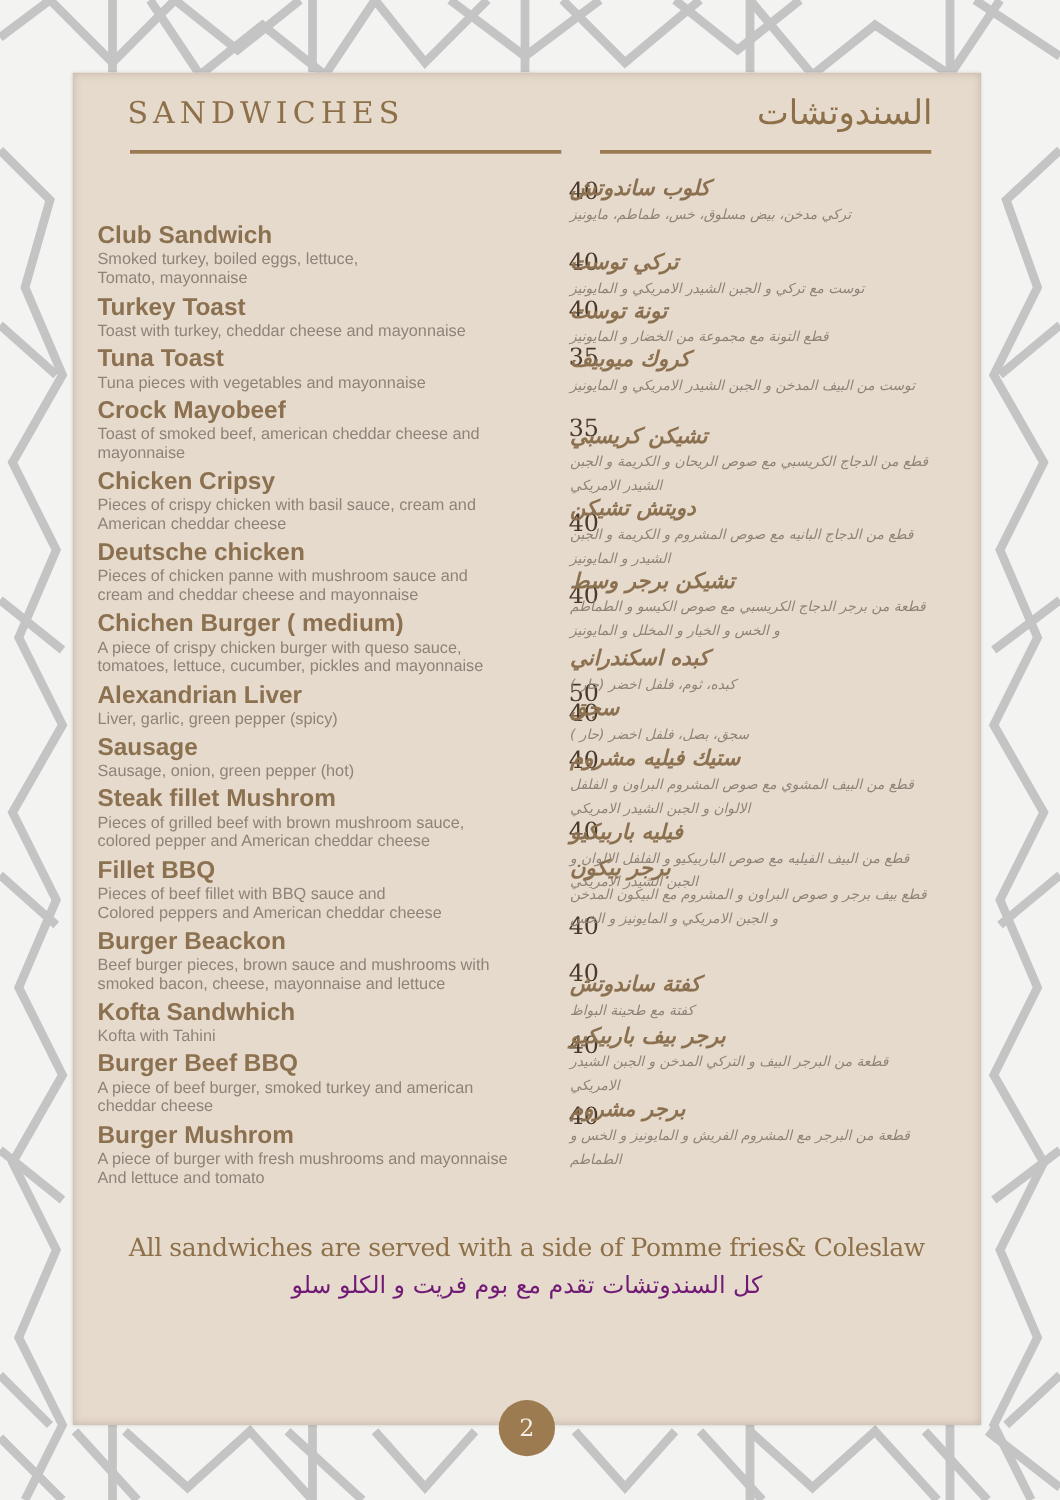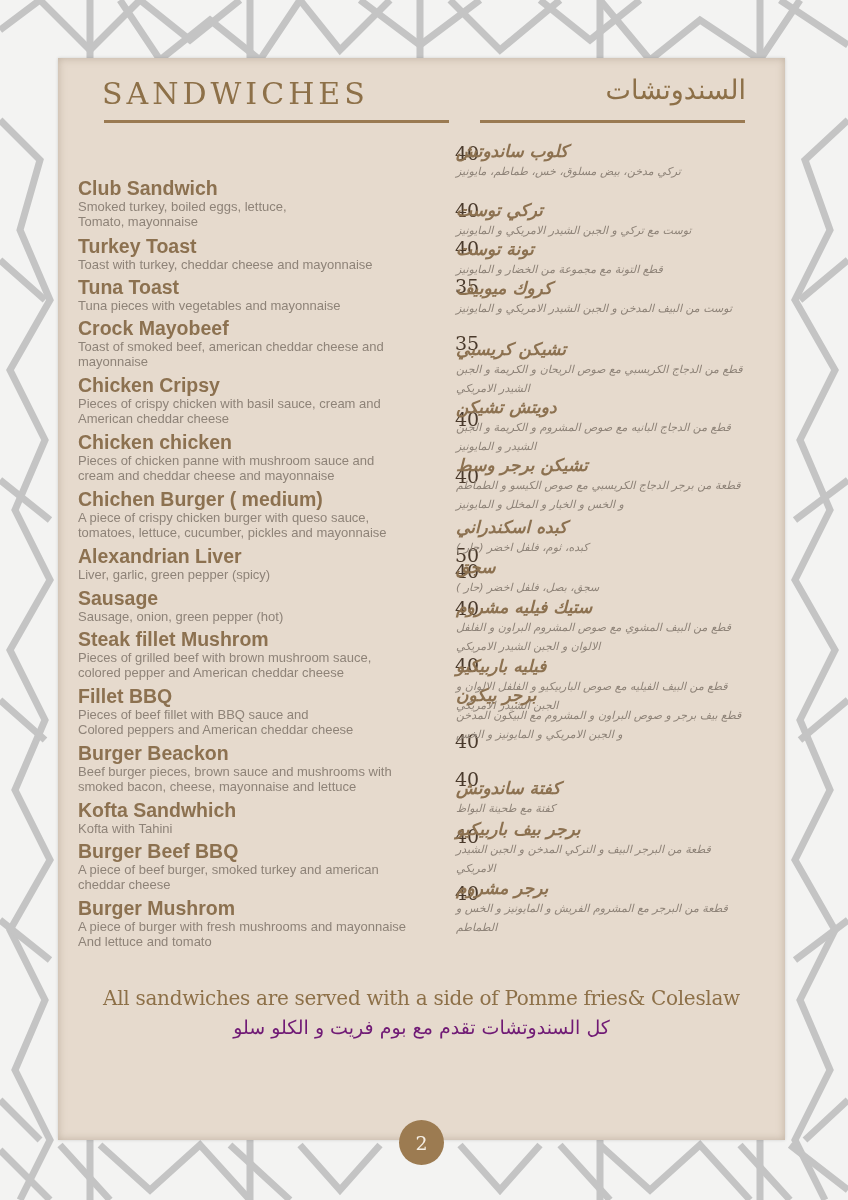"SANDWICHES" .title-en { font-size: 30px -> 24px }
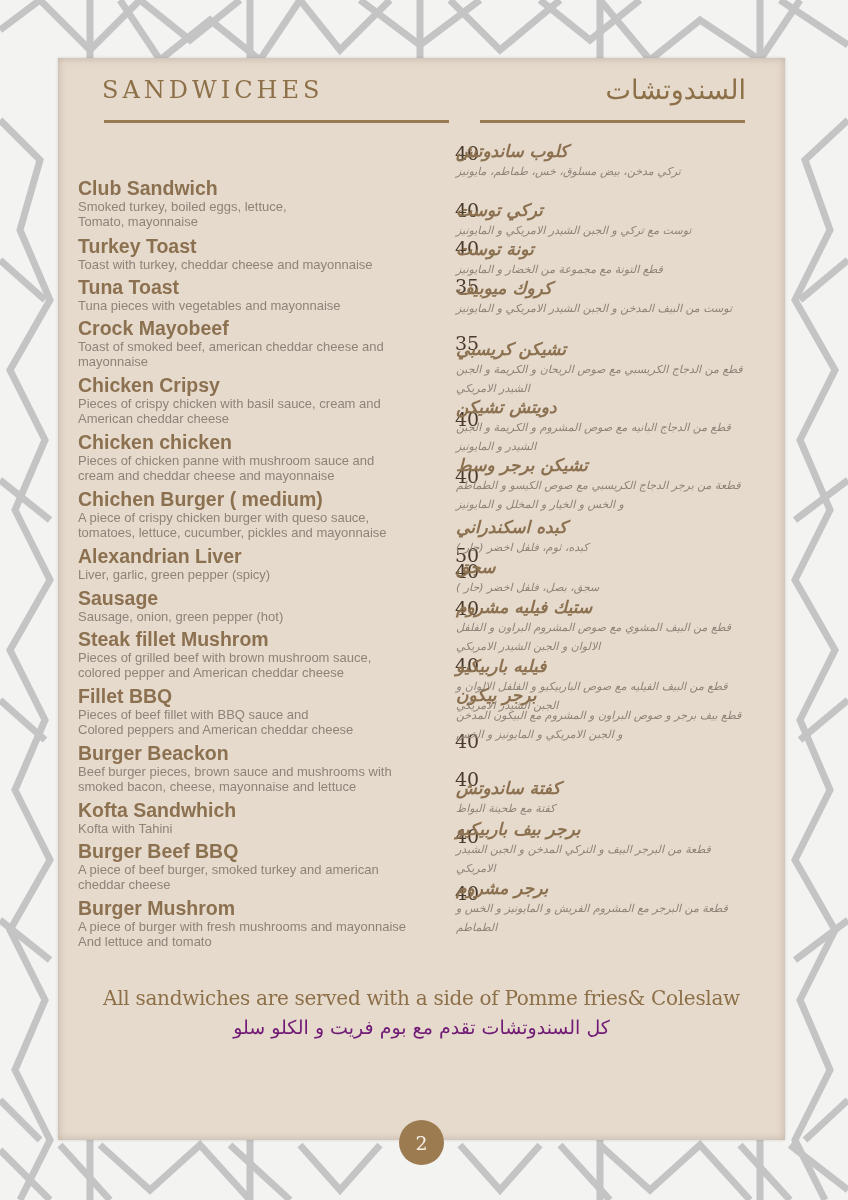"Chicken chicken" div.name { text: Chicken -> Deutsche }
